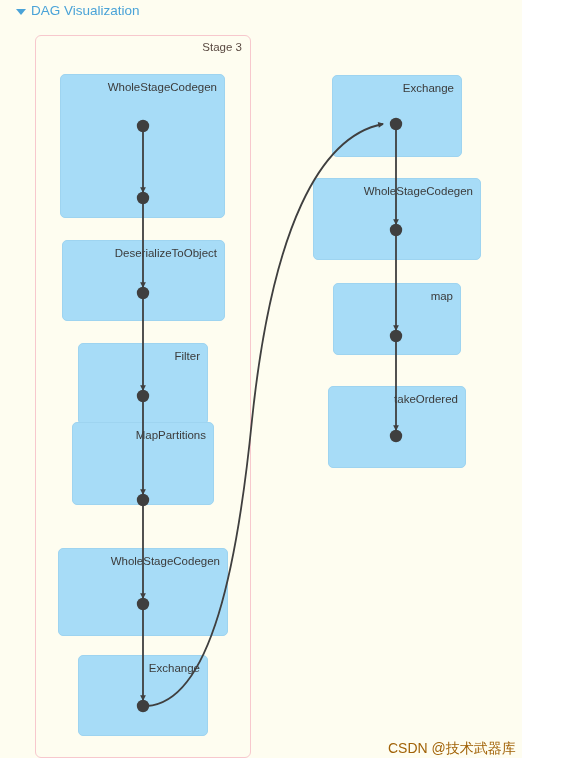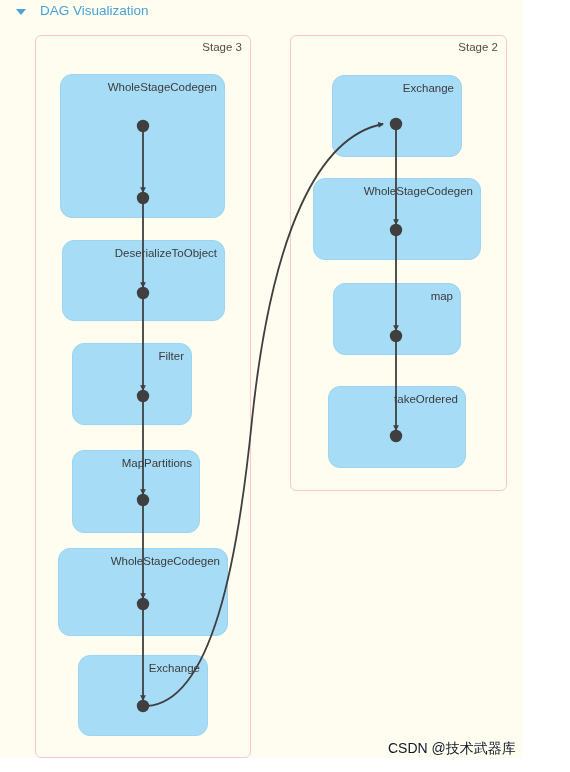"DAG Visualization" #dag-header { gap: 14px -> 5px }
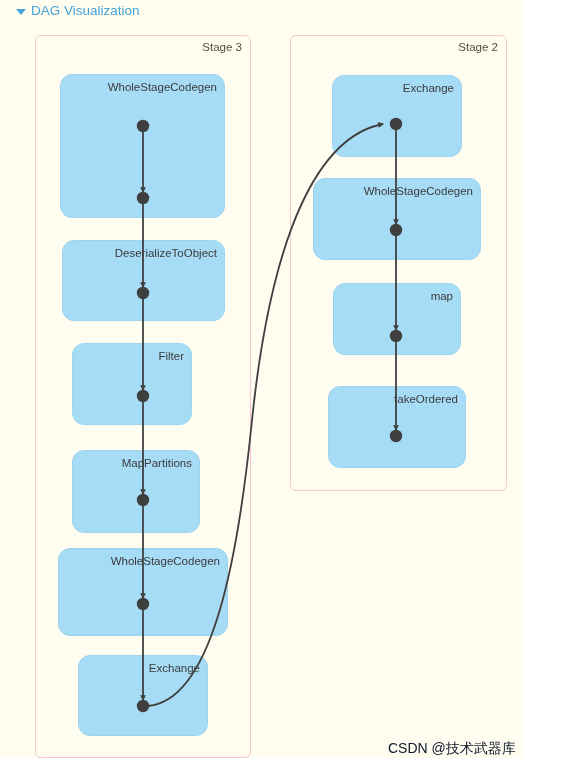"Stage 2" div.stage-box { html: <div> <span>Stage 2</span> </div> -> none }
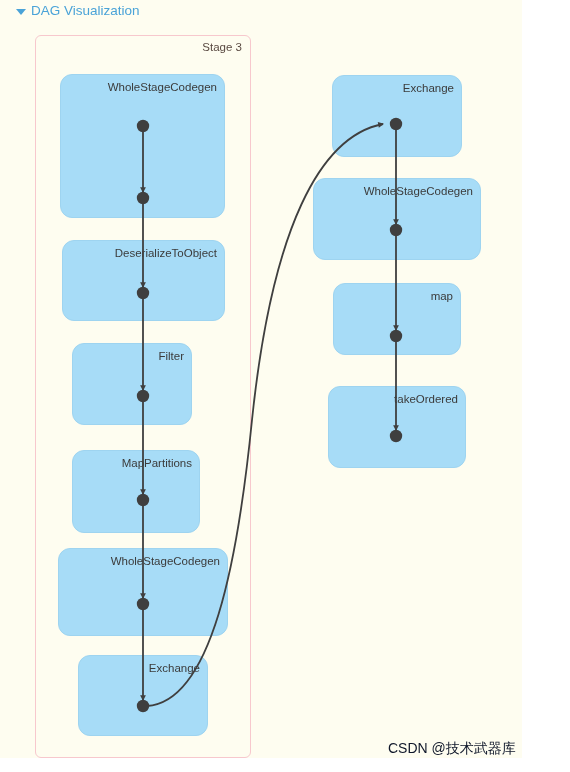"WholeStageCodegen" .node { border-radius: 12px -> 5px }
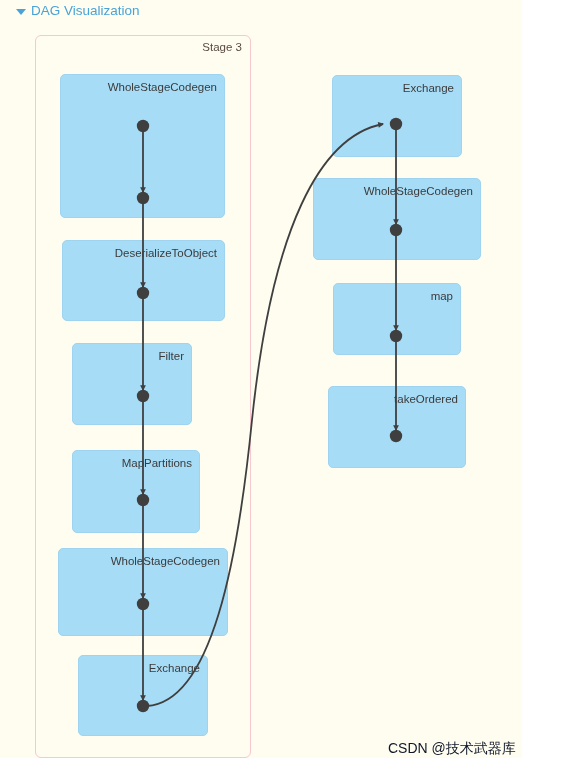"Filter" div.node { left: 72px -> 78px; width: 120px -> 130px }
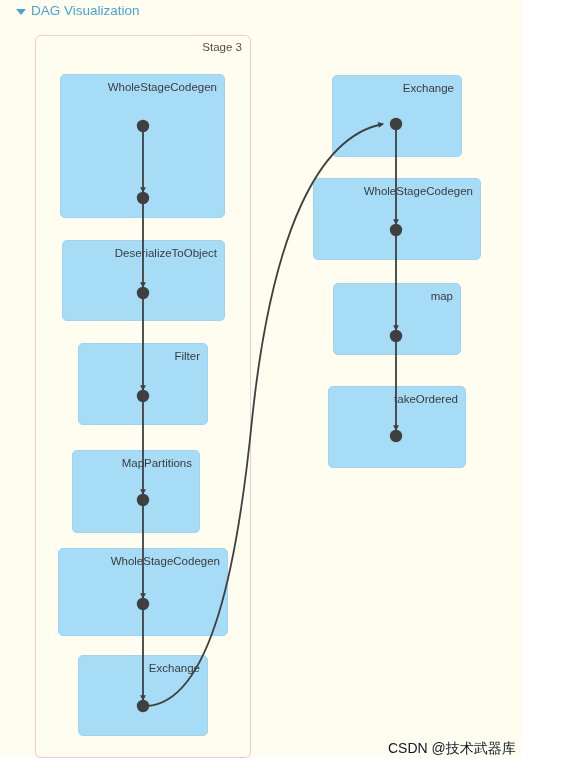"MapPartitions" div.node { top: 450px -> 422px; width: 128px -> 142px }
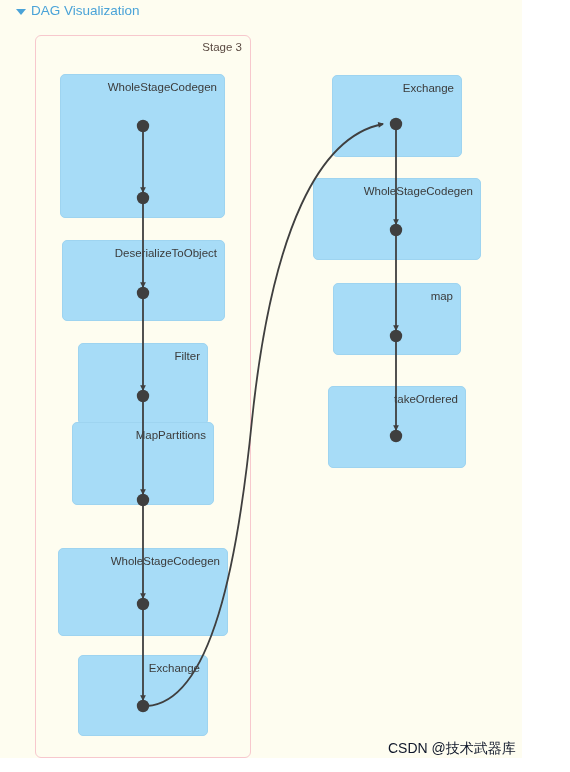"CSDN @技术武器库" #watermark { color: #0f172a -> #a16207 }
